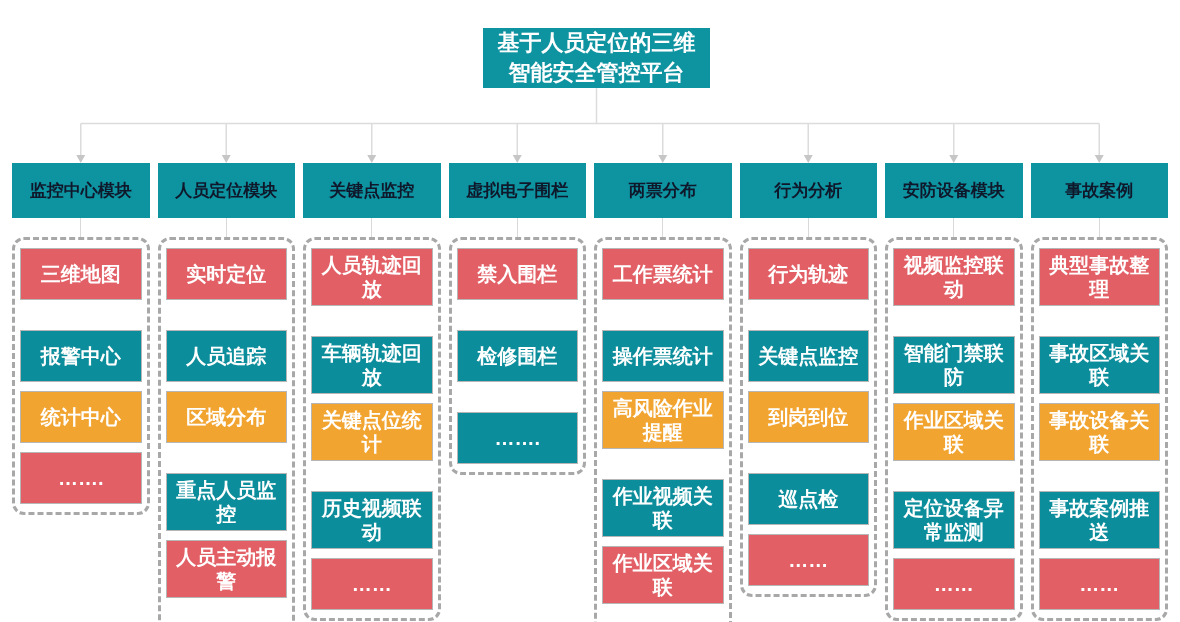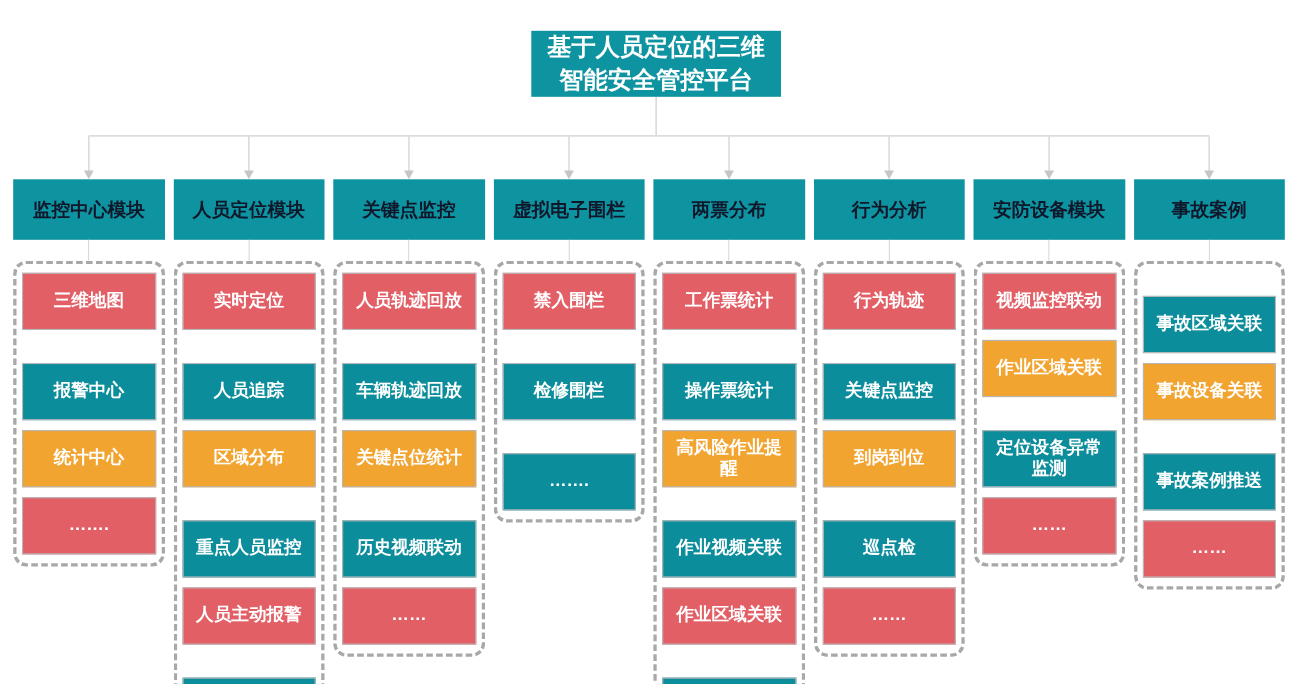"三维地图" .item { font-size: 16px -> 20px }
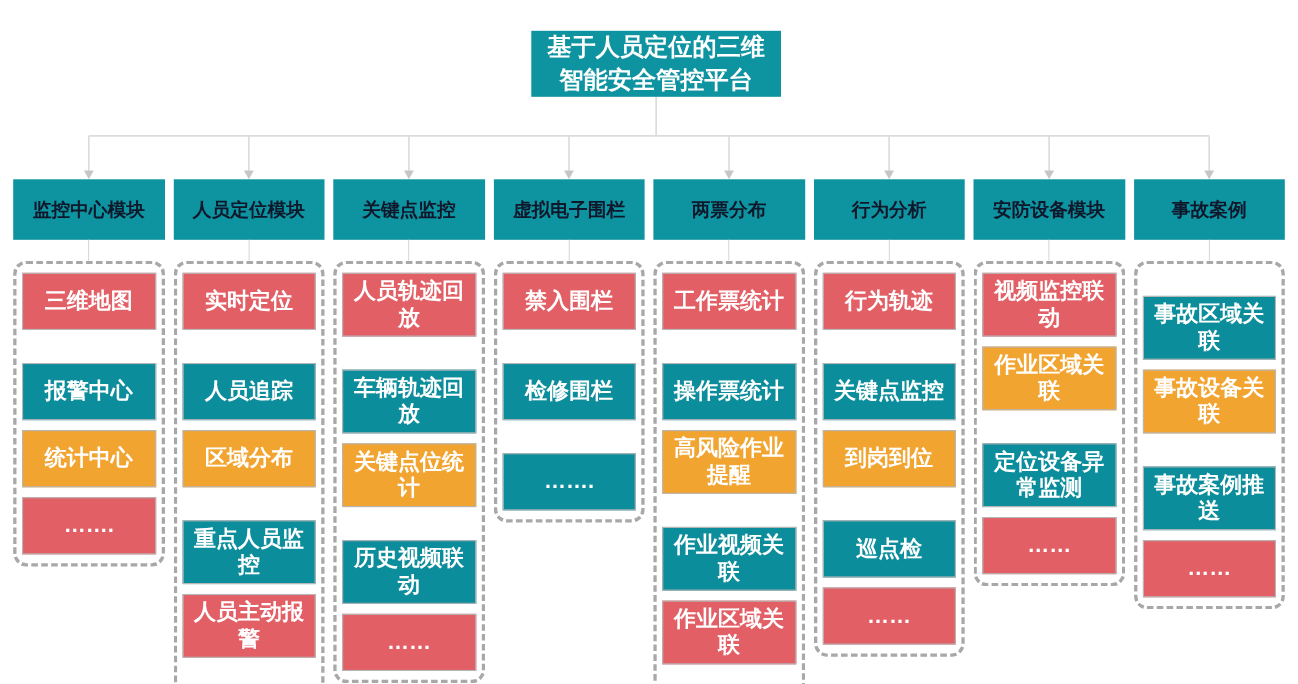"典型事故整理" div.item { html: none -> <div>典型事故整理</div> }
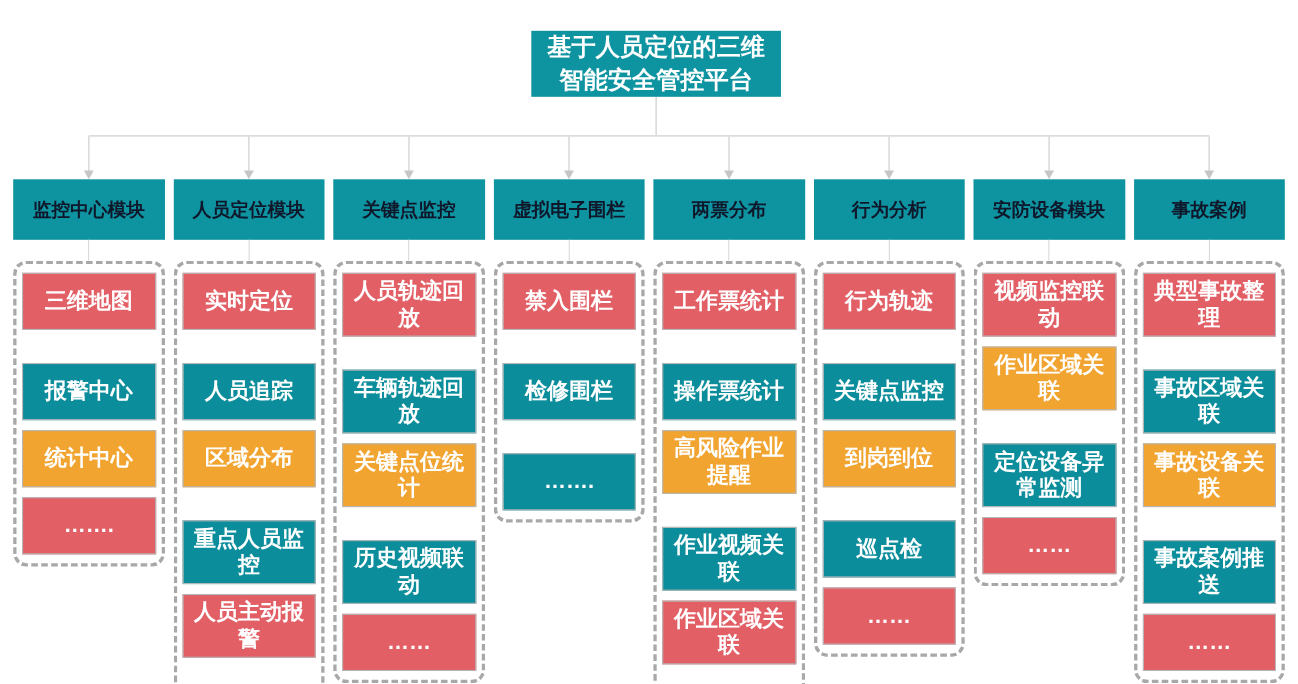"智能门禁联防" div.item { html: none -> <div>智能门禁联防</div> }
